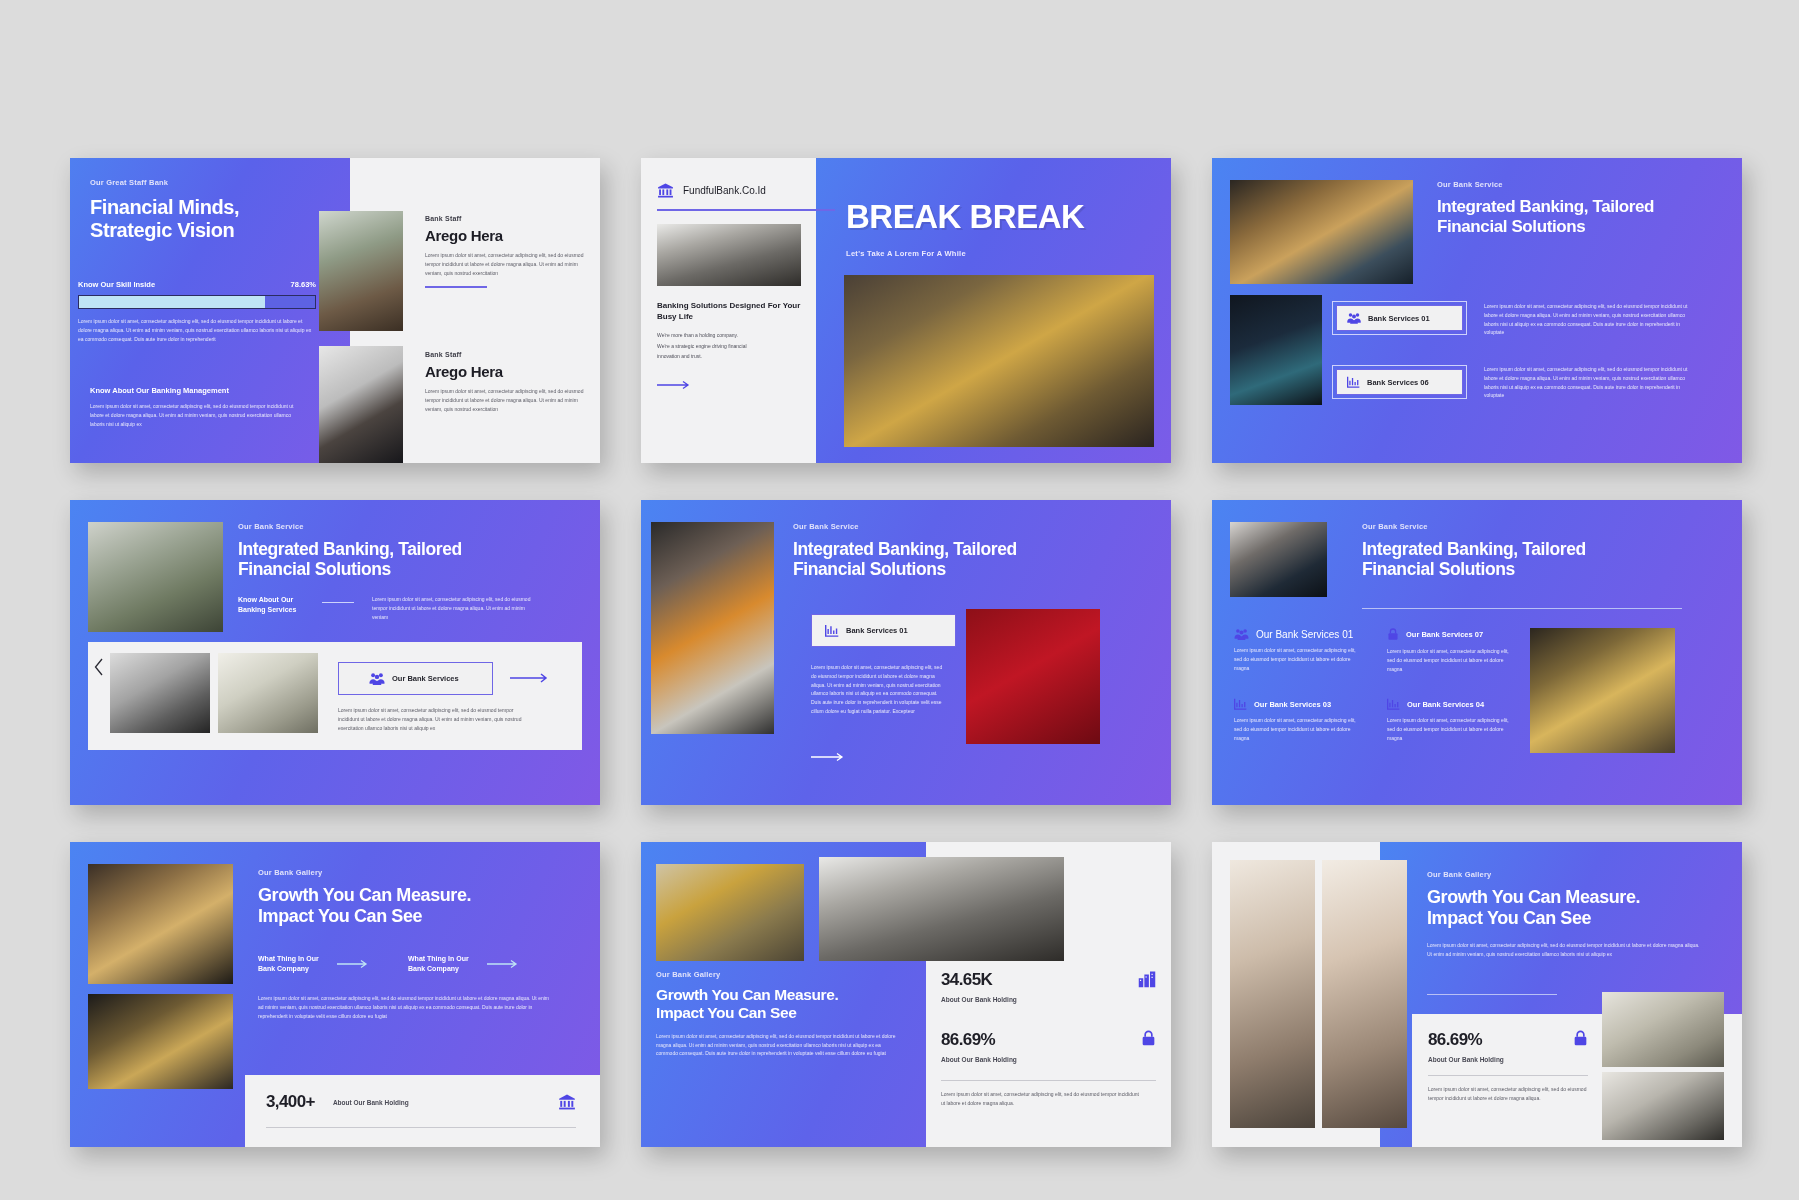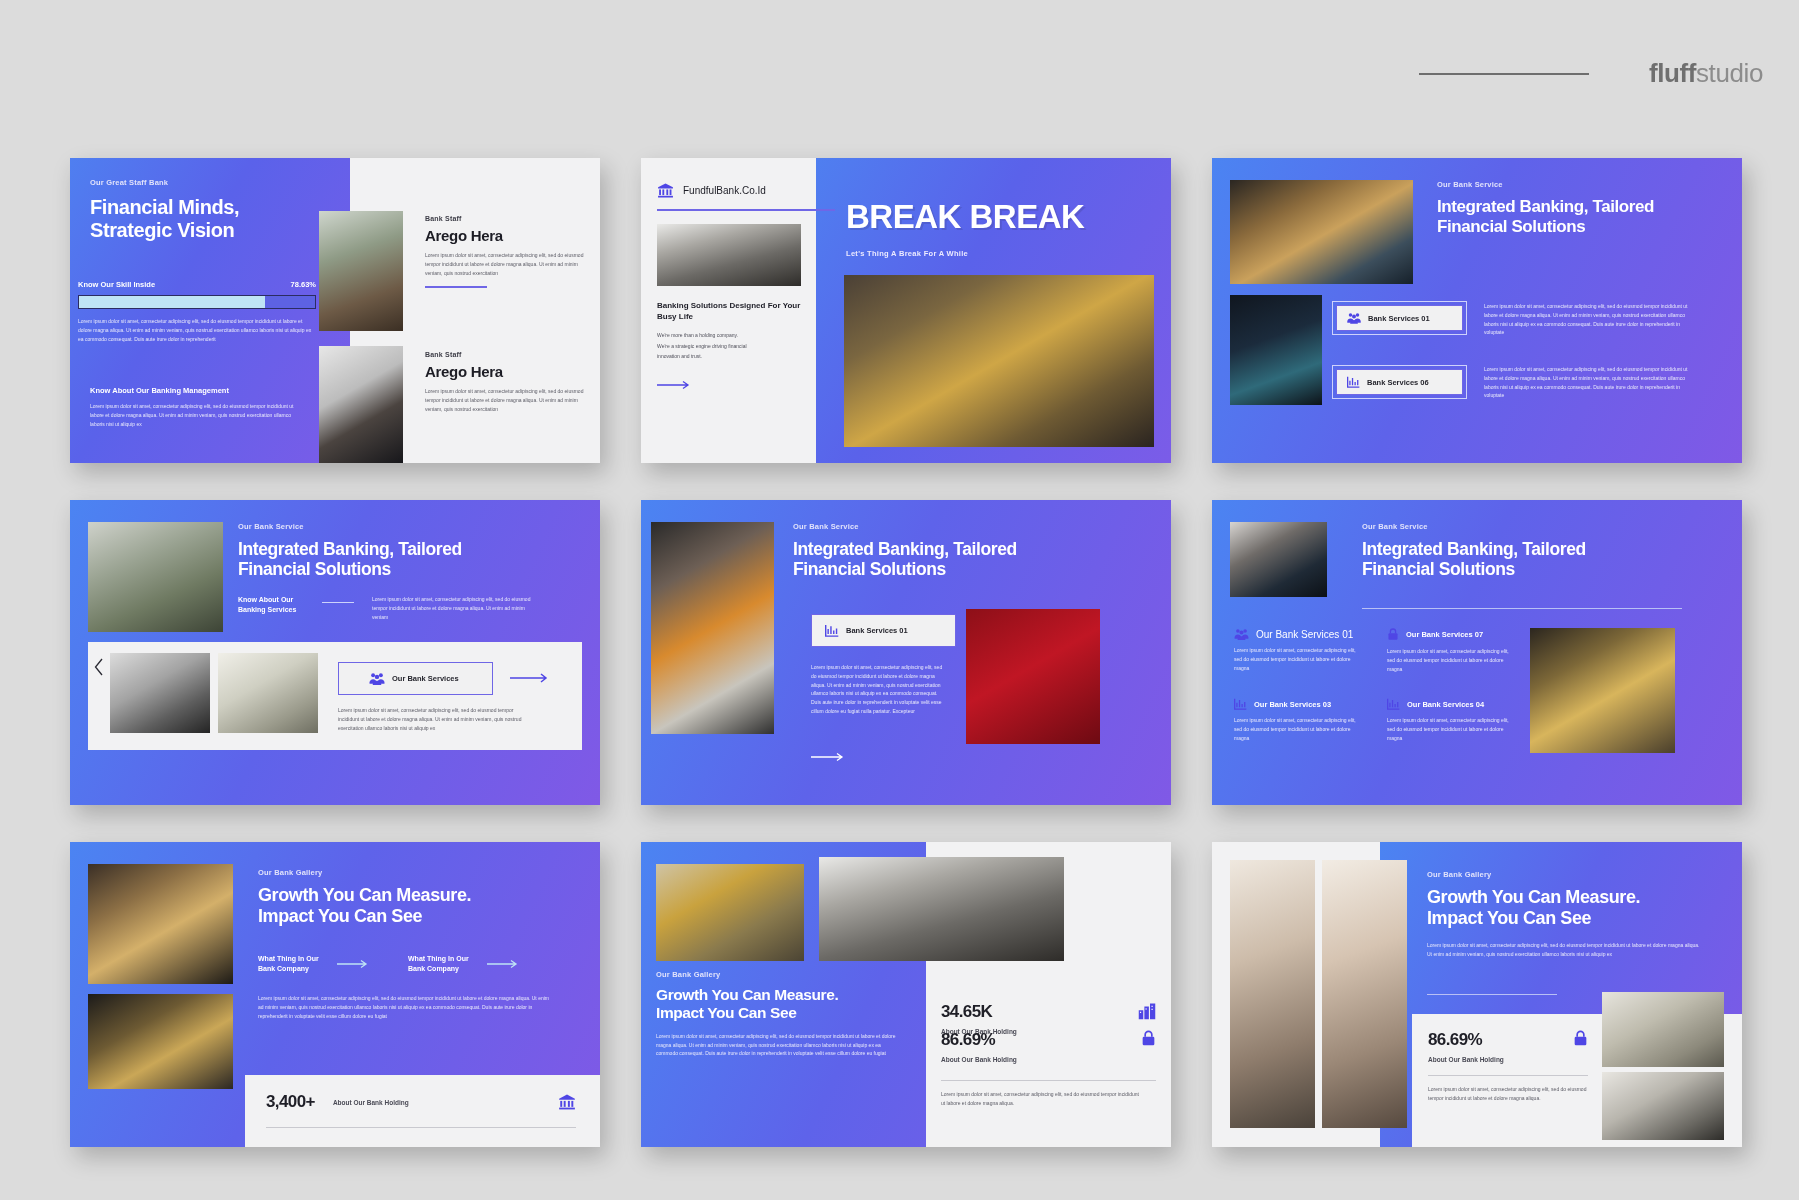"fluffstudio" div.brand-bar { html: <div> <div></div> <div> <span>fluff</span><span>studio</span> </div> </div> -> none }
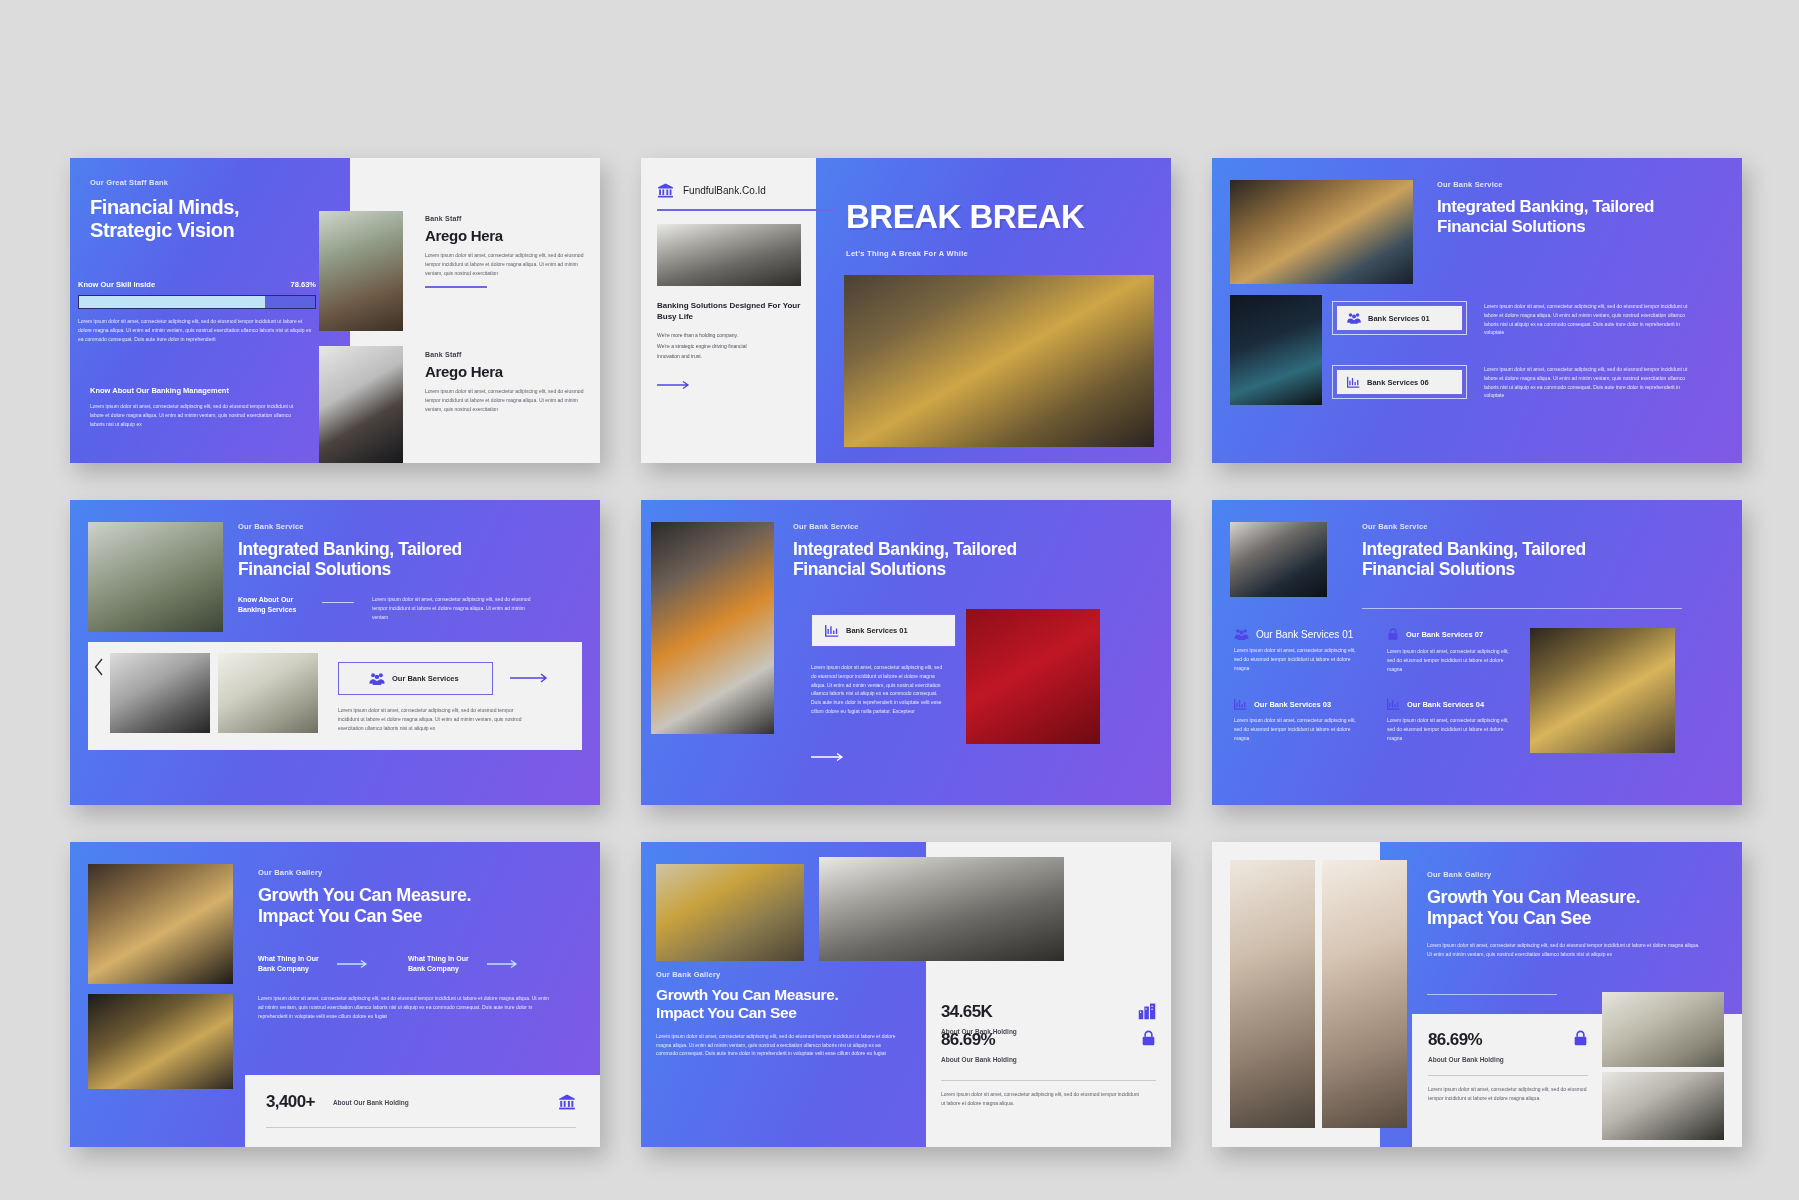"Let's Thing A Break For" div { text: Thing  A Break -> Take  A Lorem }
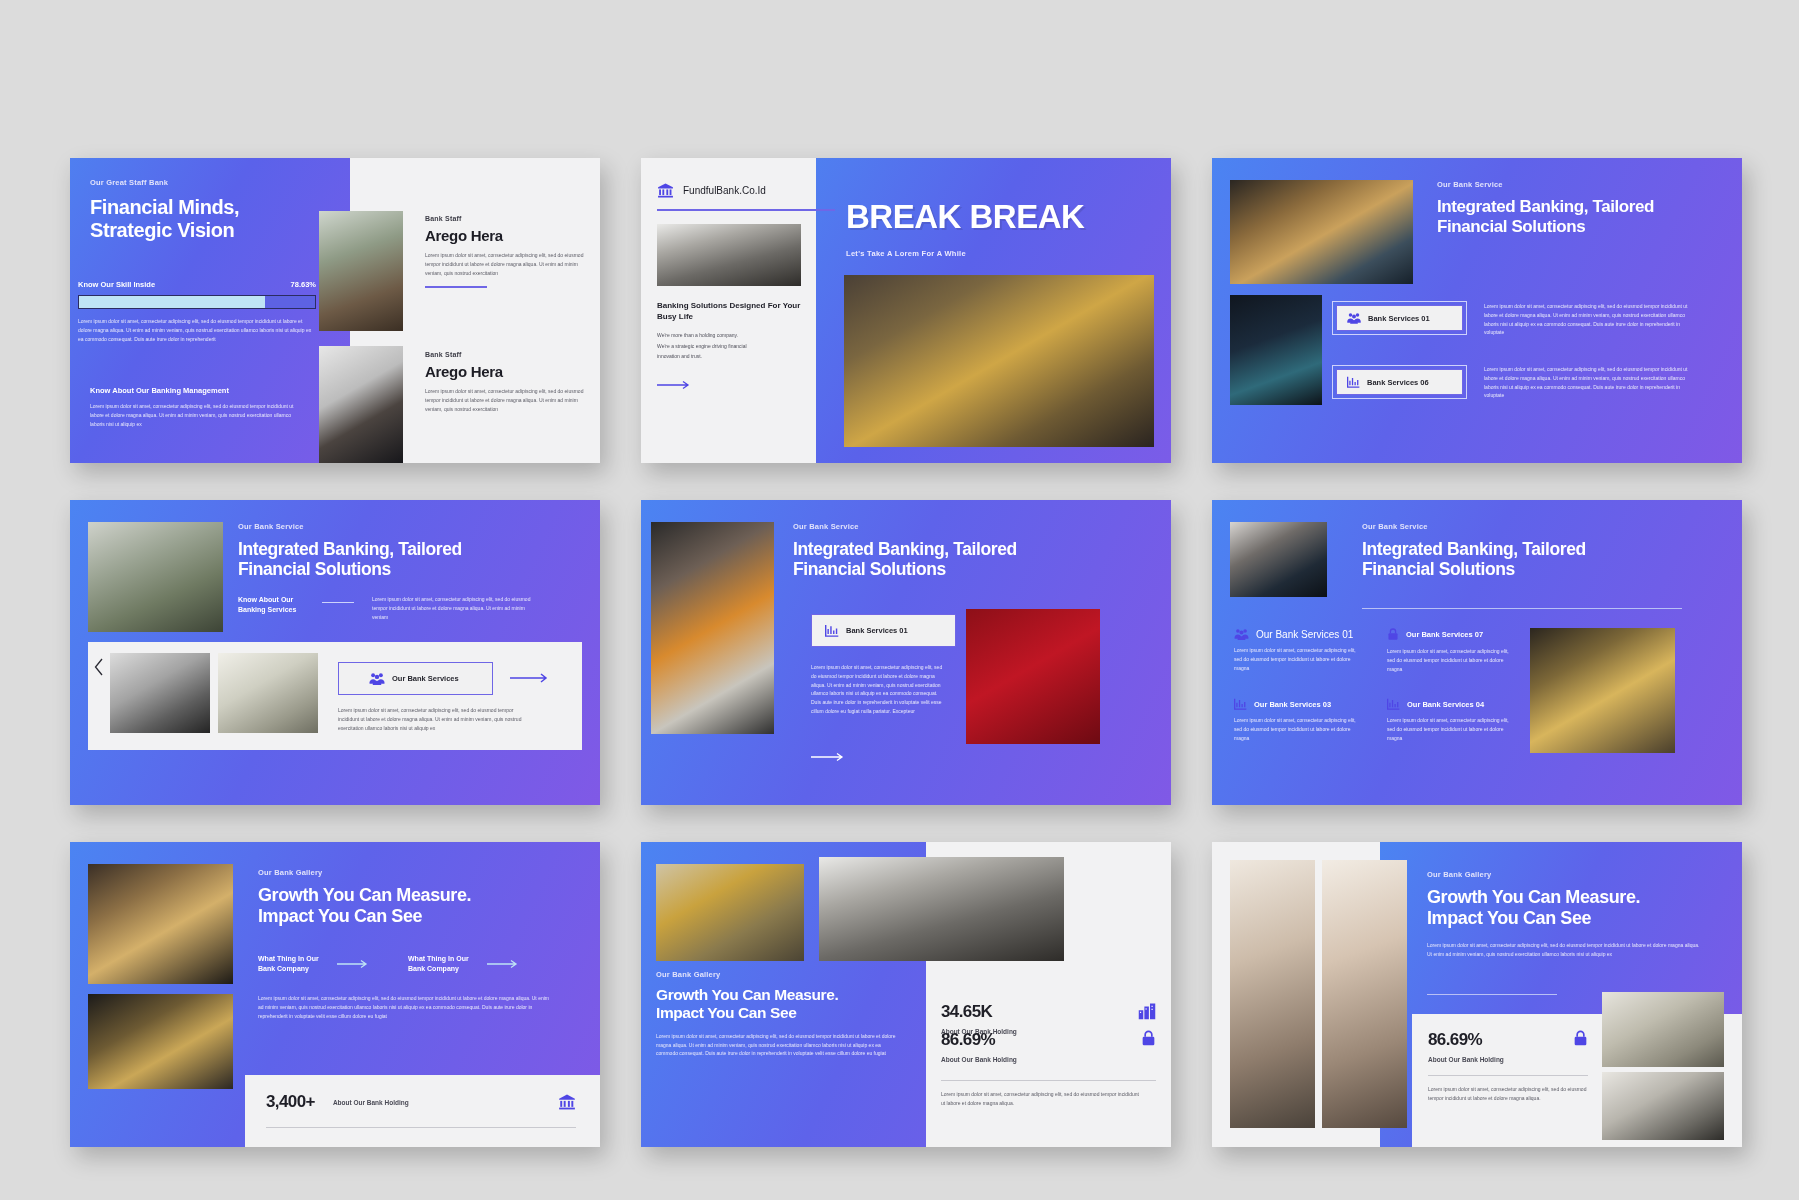"34.65K" div { margin-top: 32px -> none }
